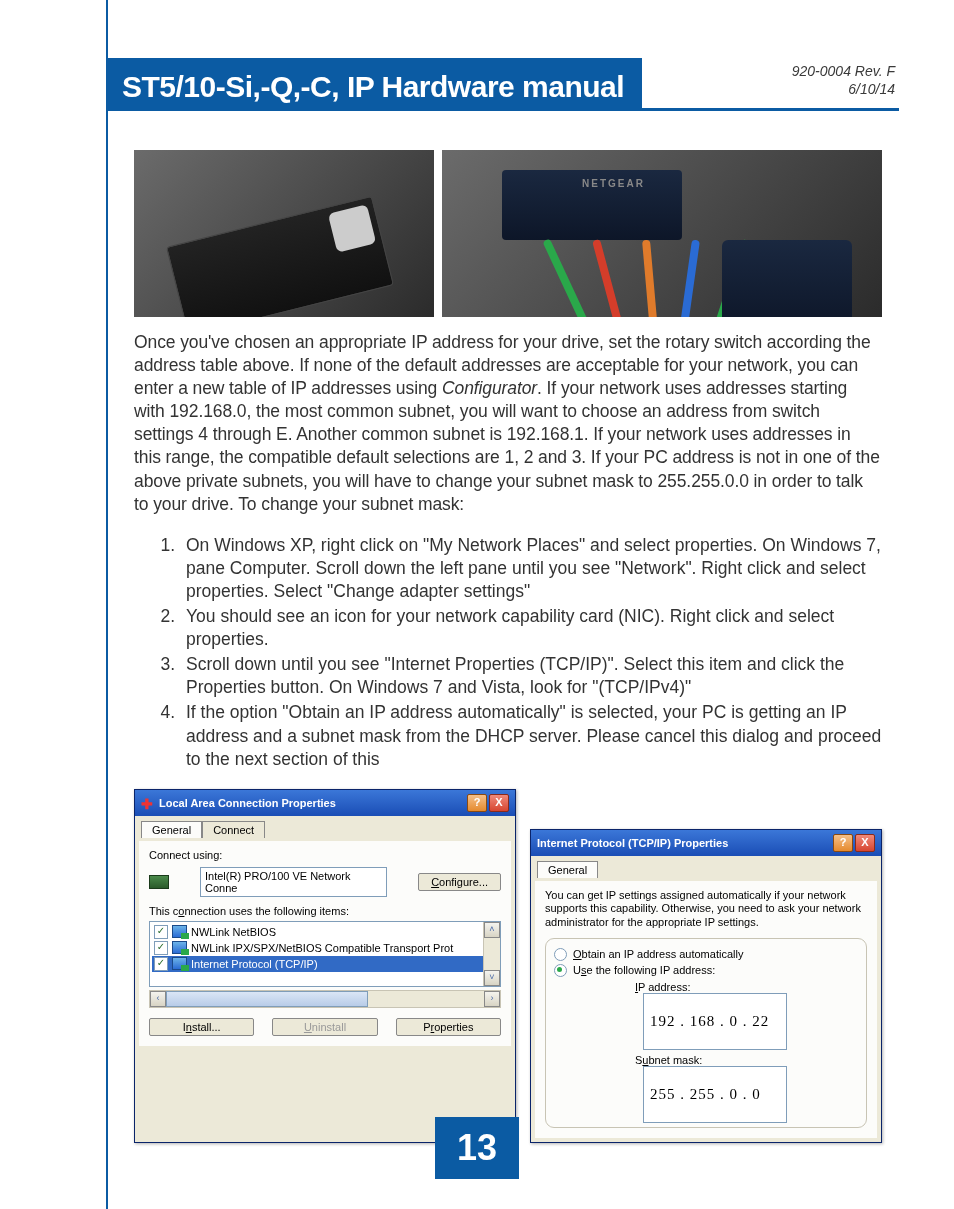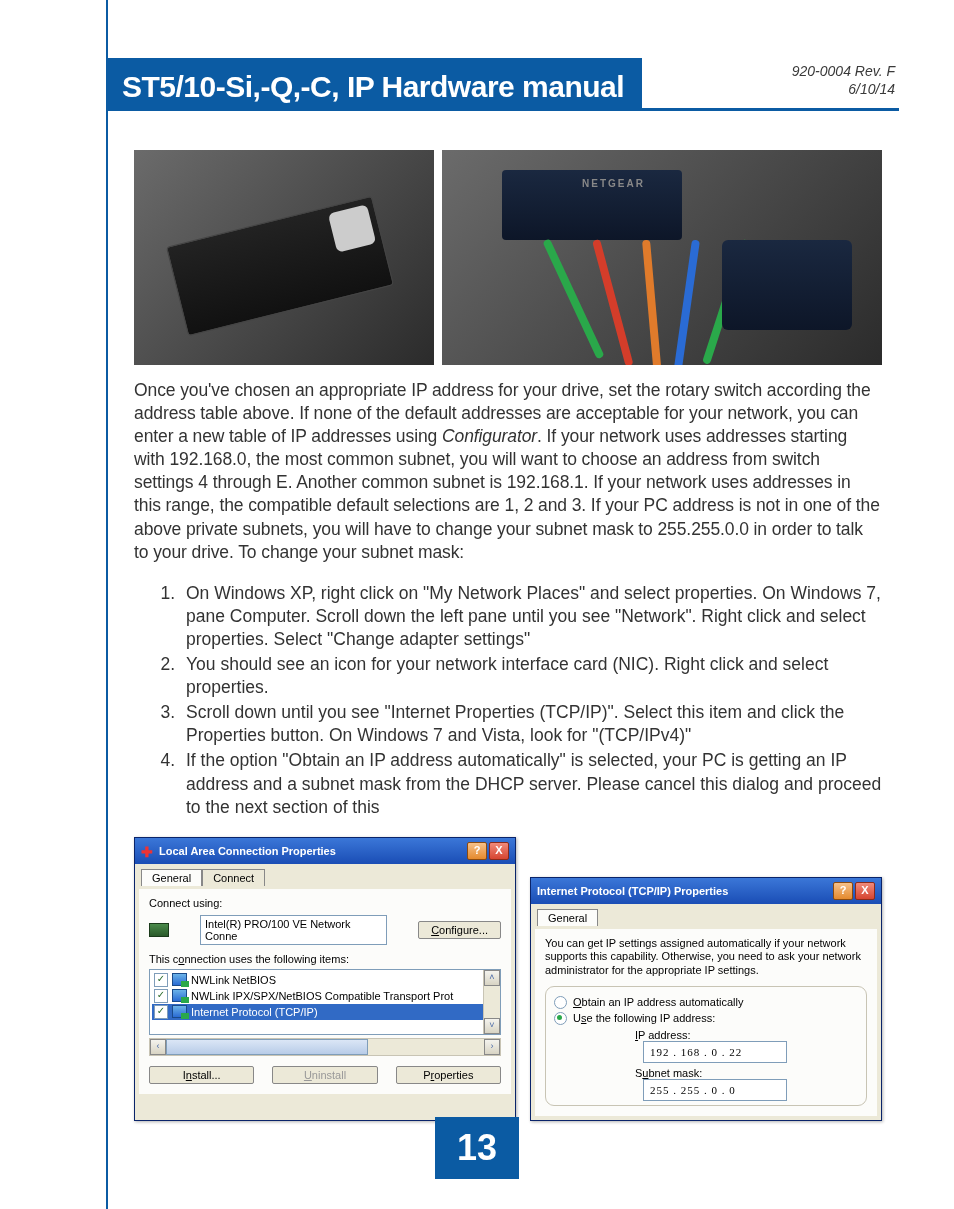"NETGEAR" .photo { height: 215px -> 167px }
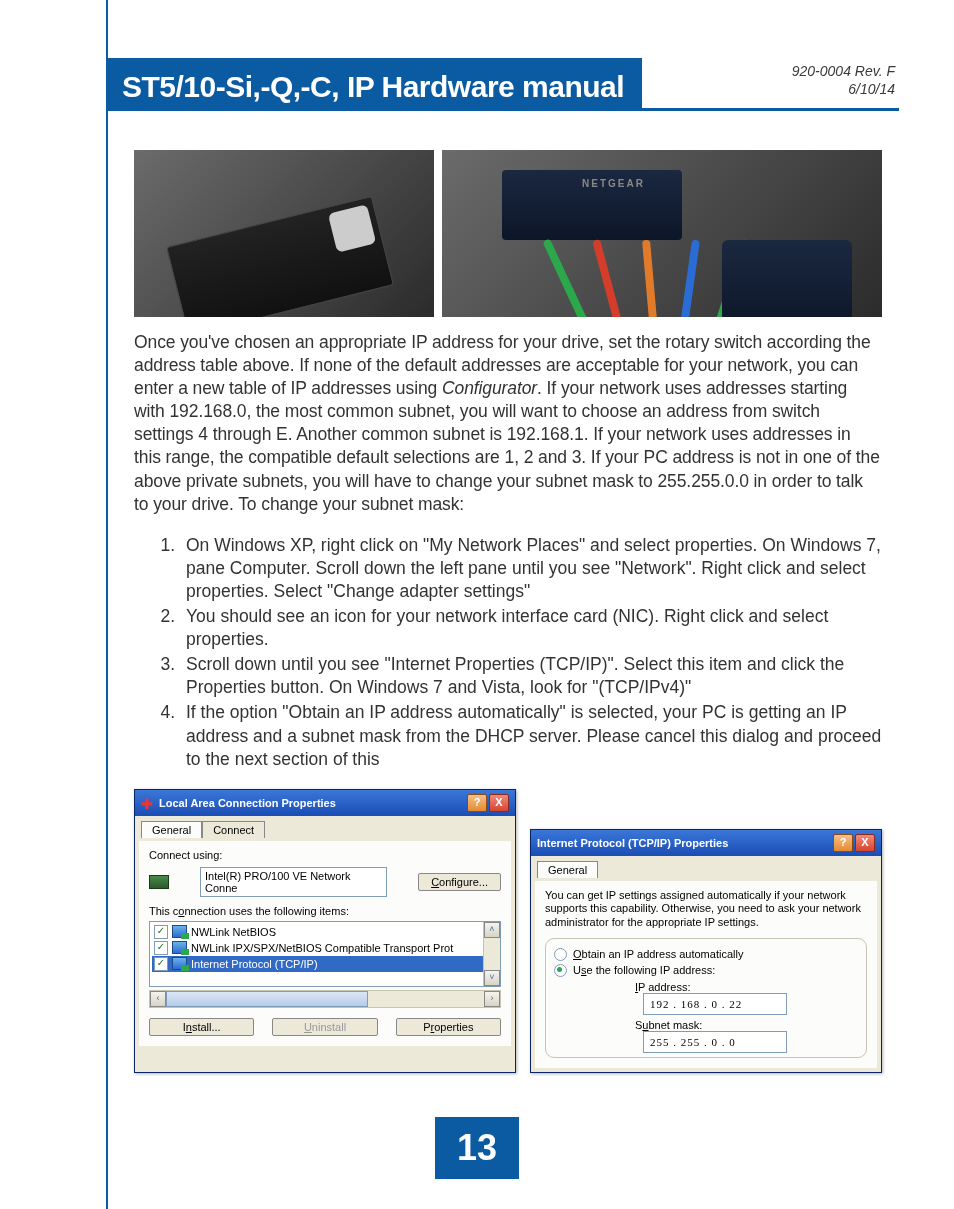"You should see an icon" li { text: interface -> capability }
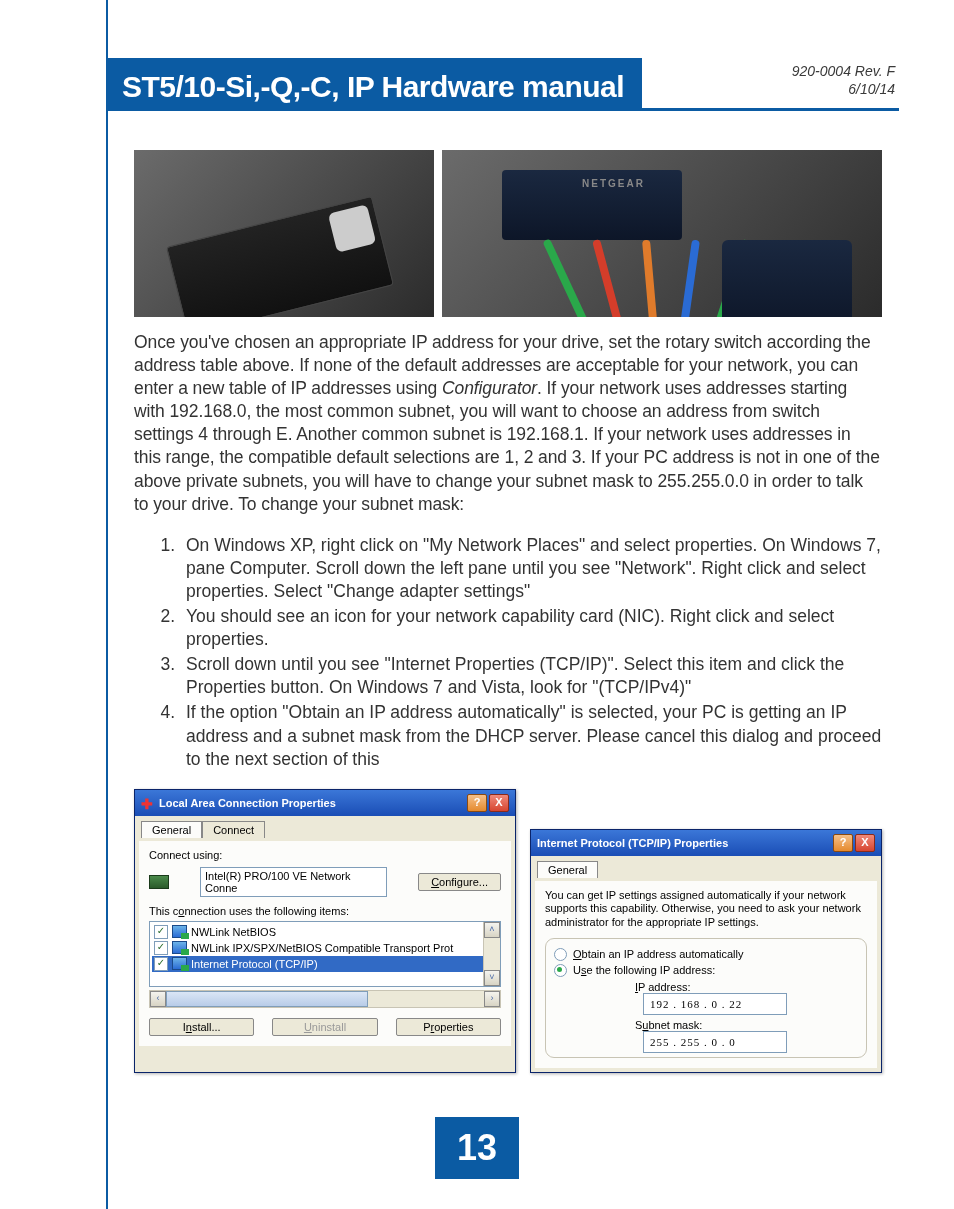"192 . 168 . 0" .ip-box { font-size: 11px -> 15px; padding: 4px 6px -> 19px 6px }
